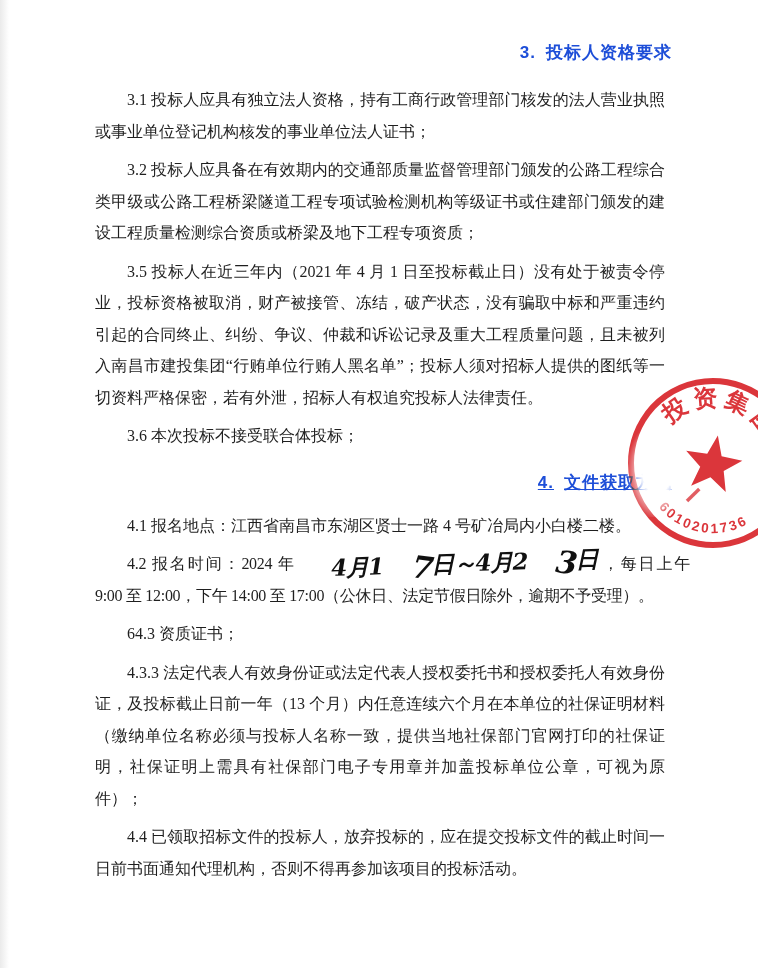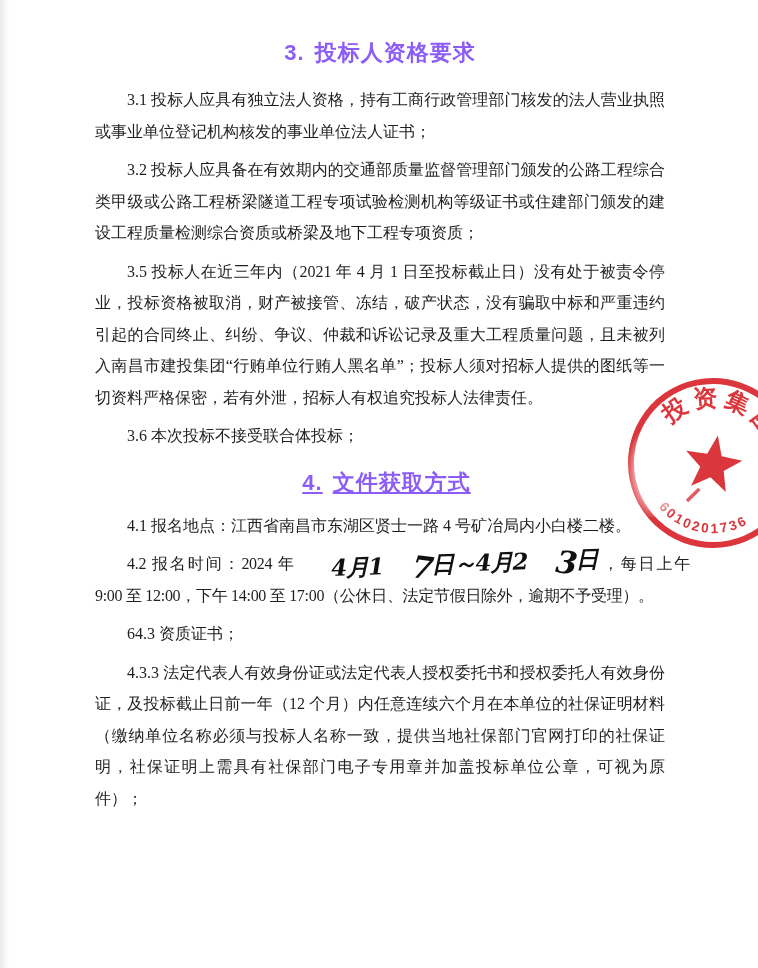"3. 投标人资格要求" h2.sec { color: #8b5cf6 -> #1d4ed8; font-size: 22px -> 17px; text-align: center -> right }
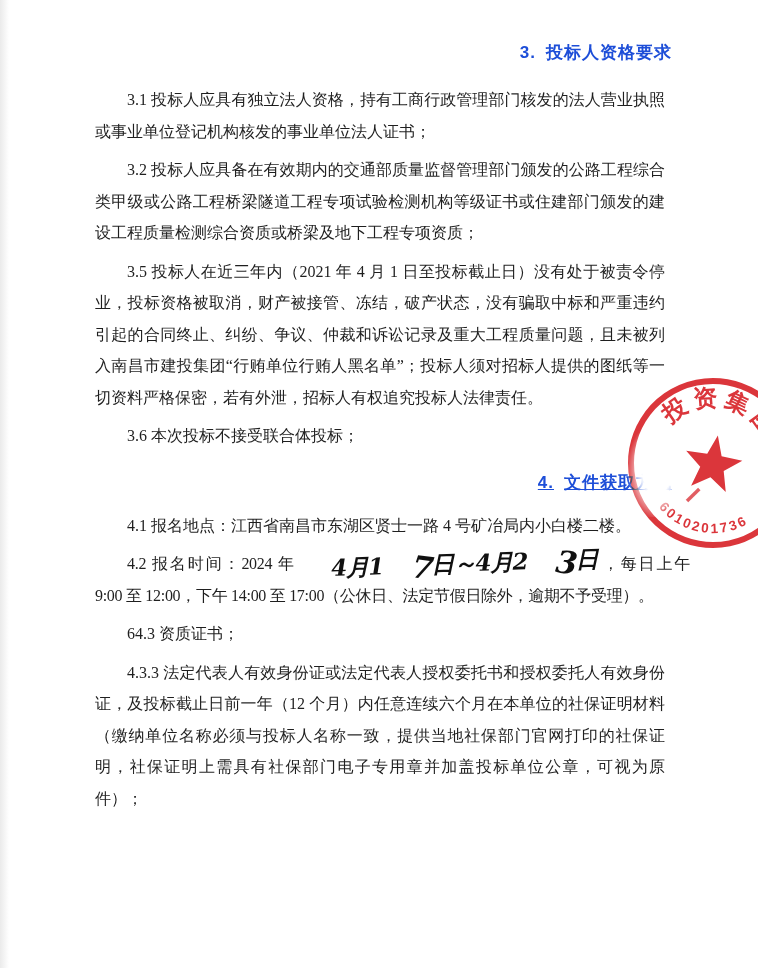"4.3.3" p.para { text: 12 -> 13 }
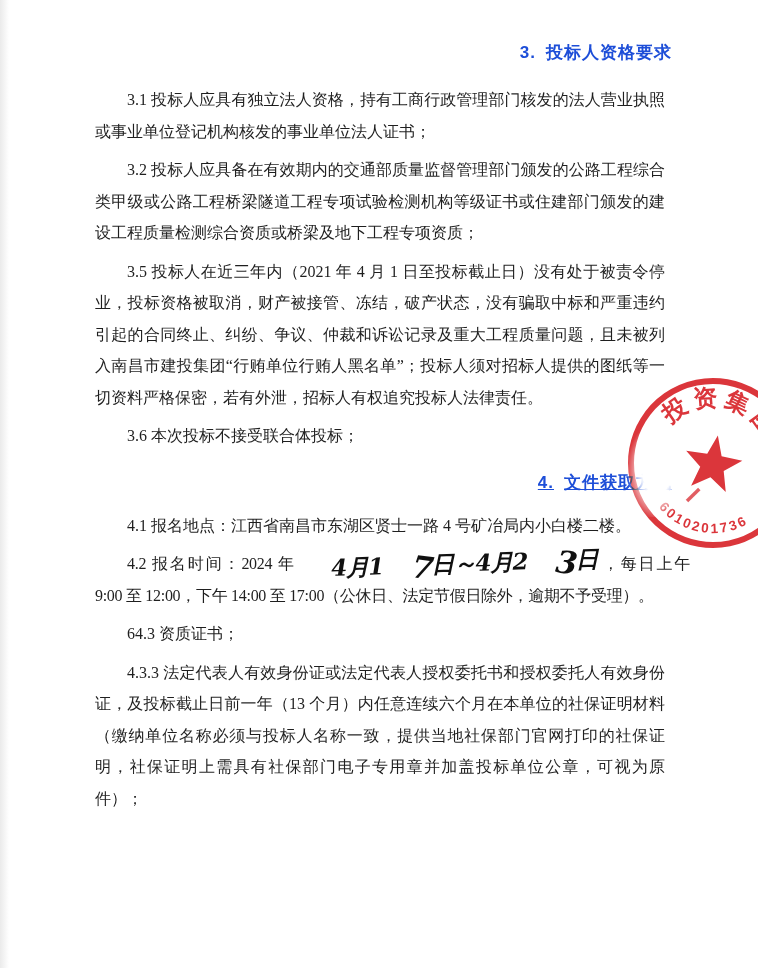"4.4" p.para { html: none -> <p>4.4 已领取招标文件的投标人，放弃投标的，应在提交投标文件的截止时间一日前书面通知代理机构，否则不得再参加该项目的投标活动。</p> }
